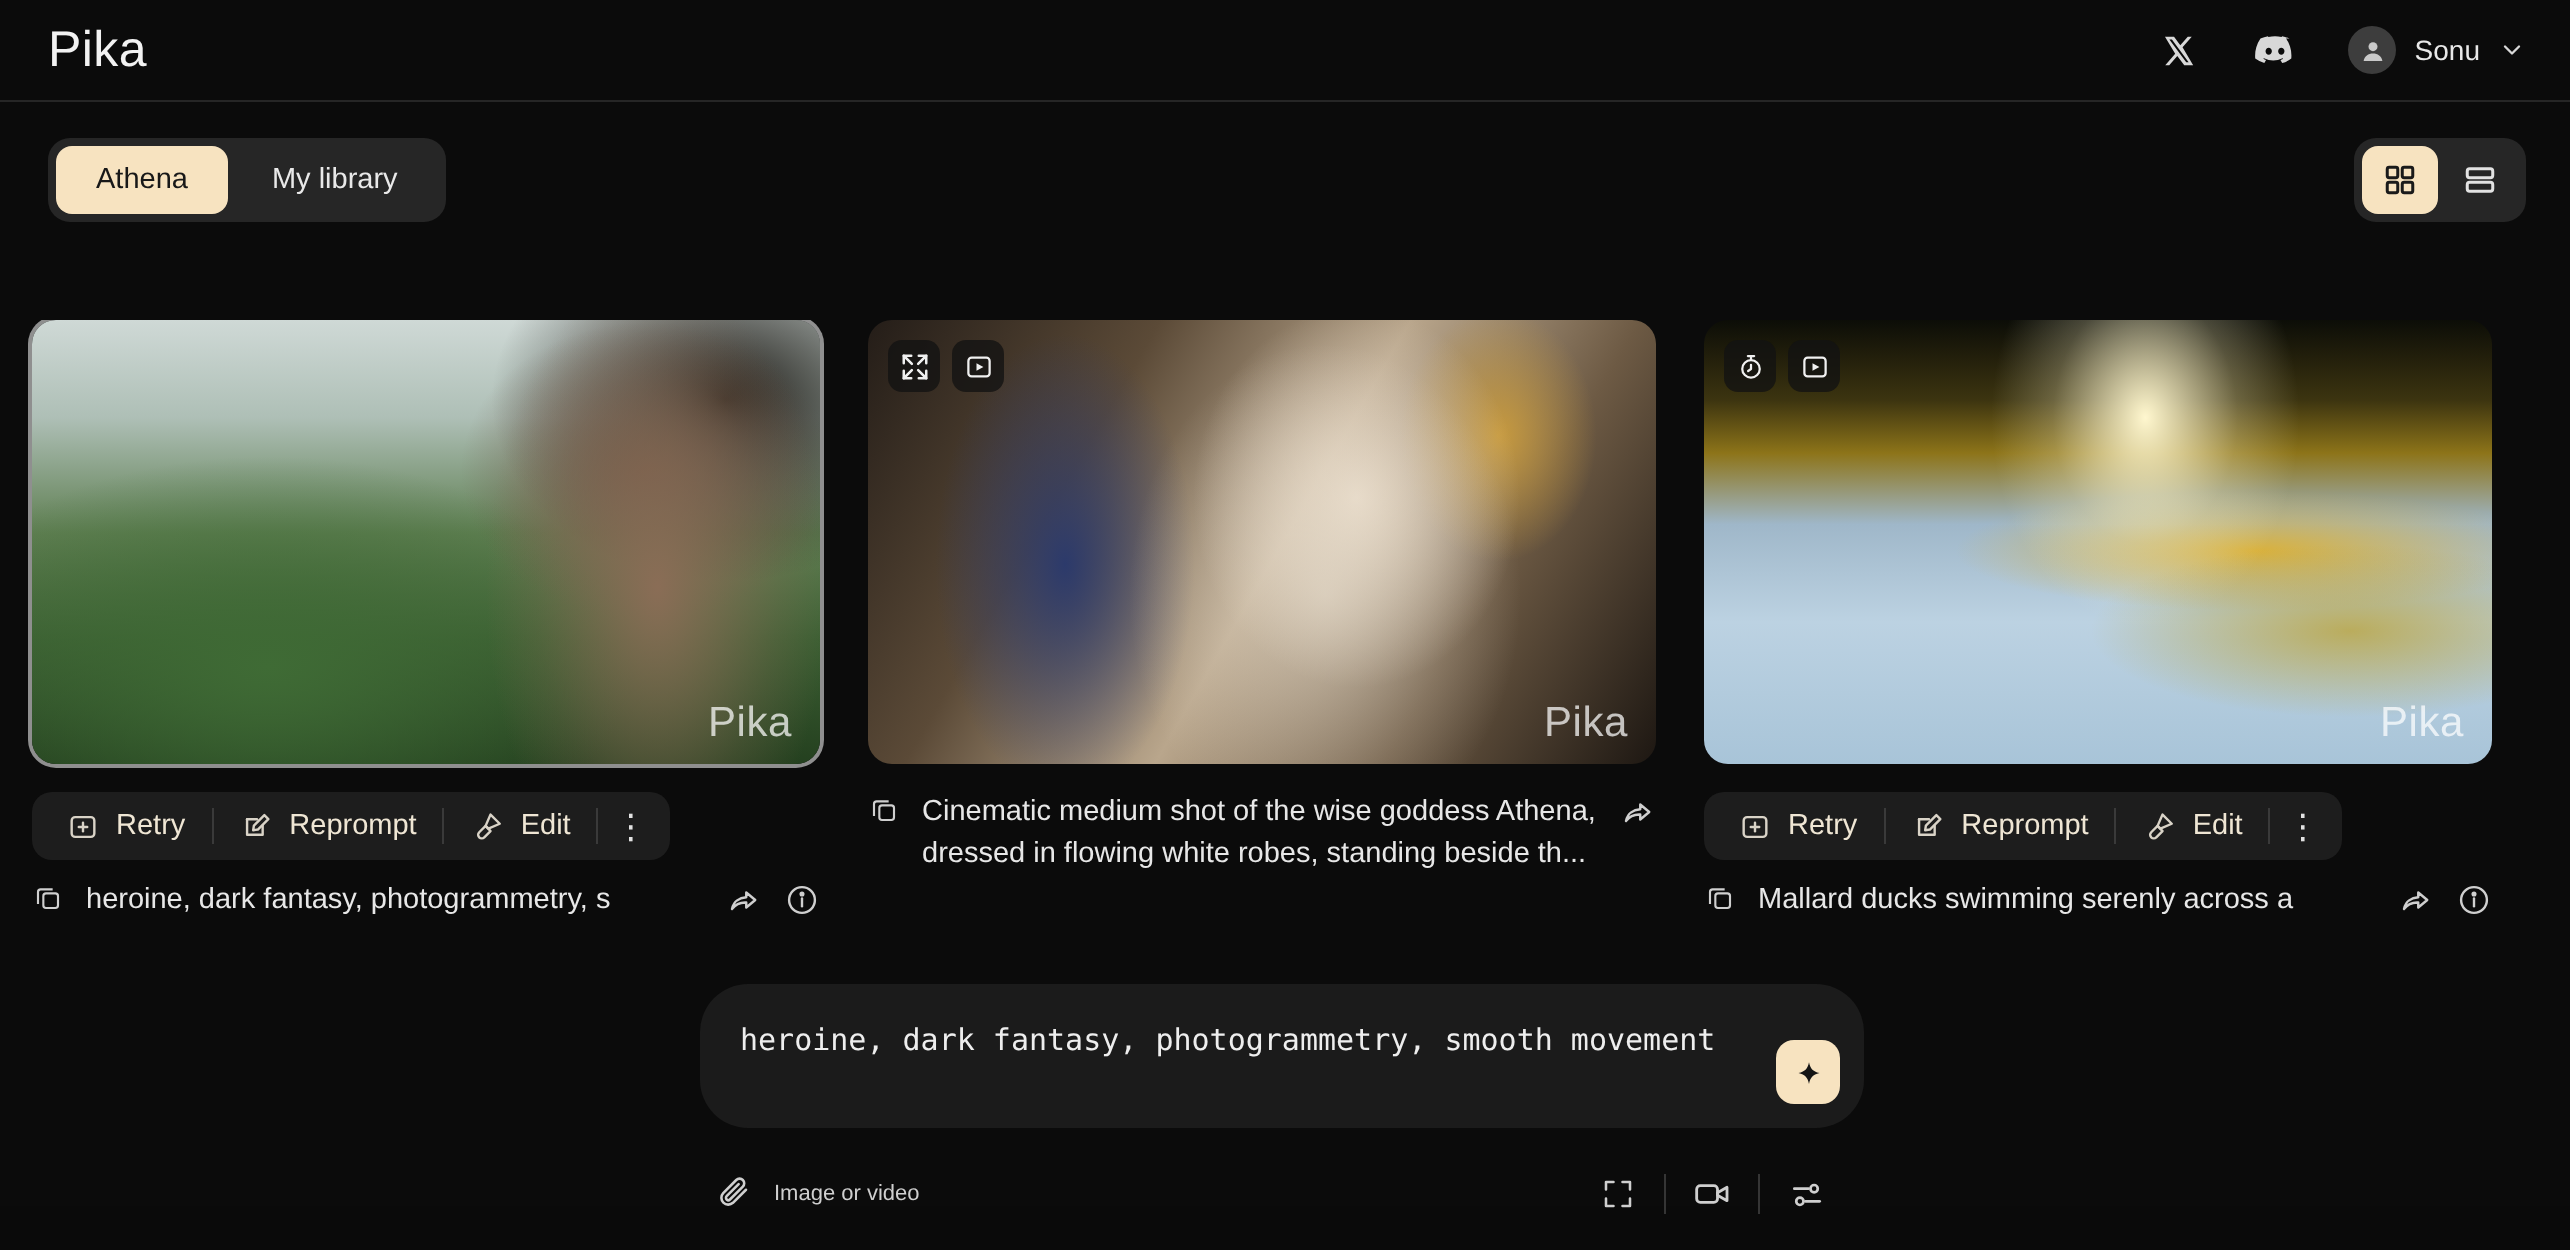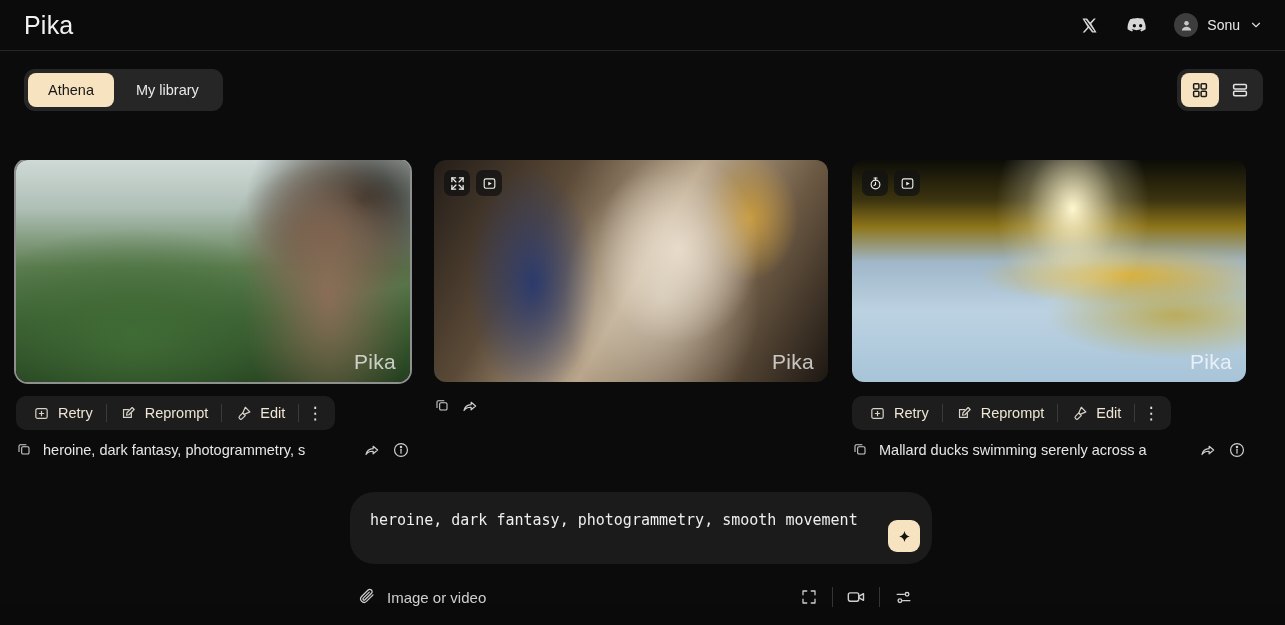"Cinematic medium shot of the" span.cap-text { html: none -> <span>Cinematic medium shot of the wise goddess Athena, dressed in flowing white robes, standing beside th...</span> }
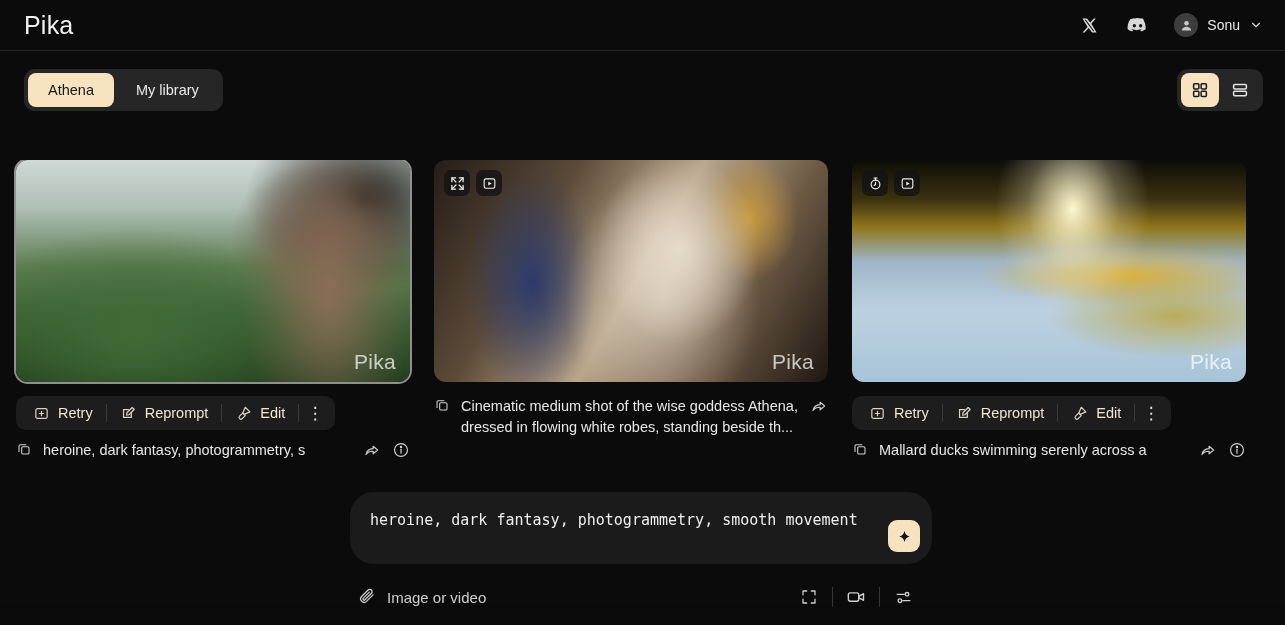"Image or video" .attach { font-size: 15px -> 11px }
